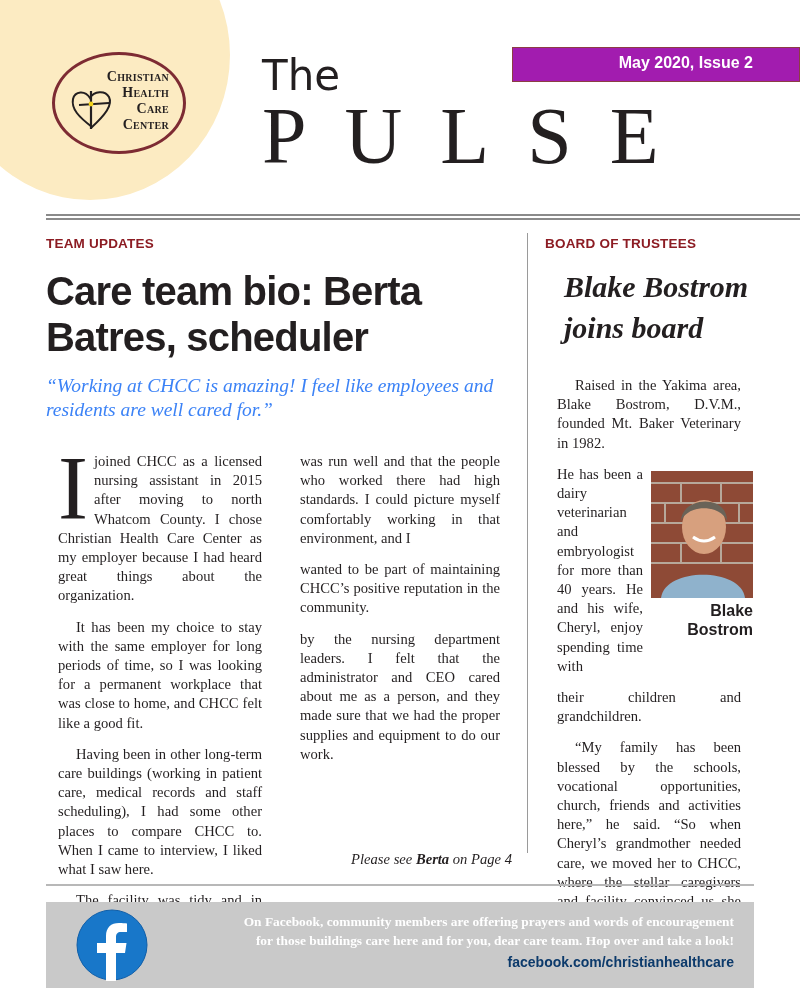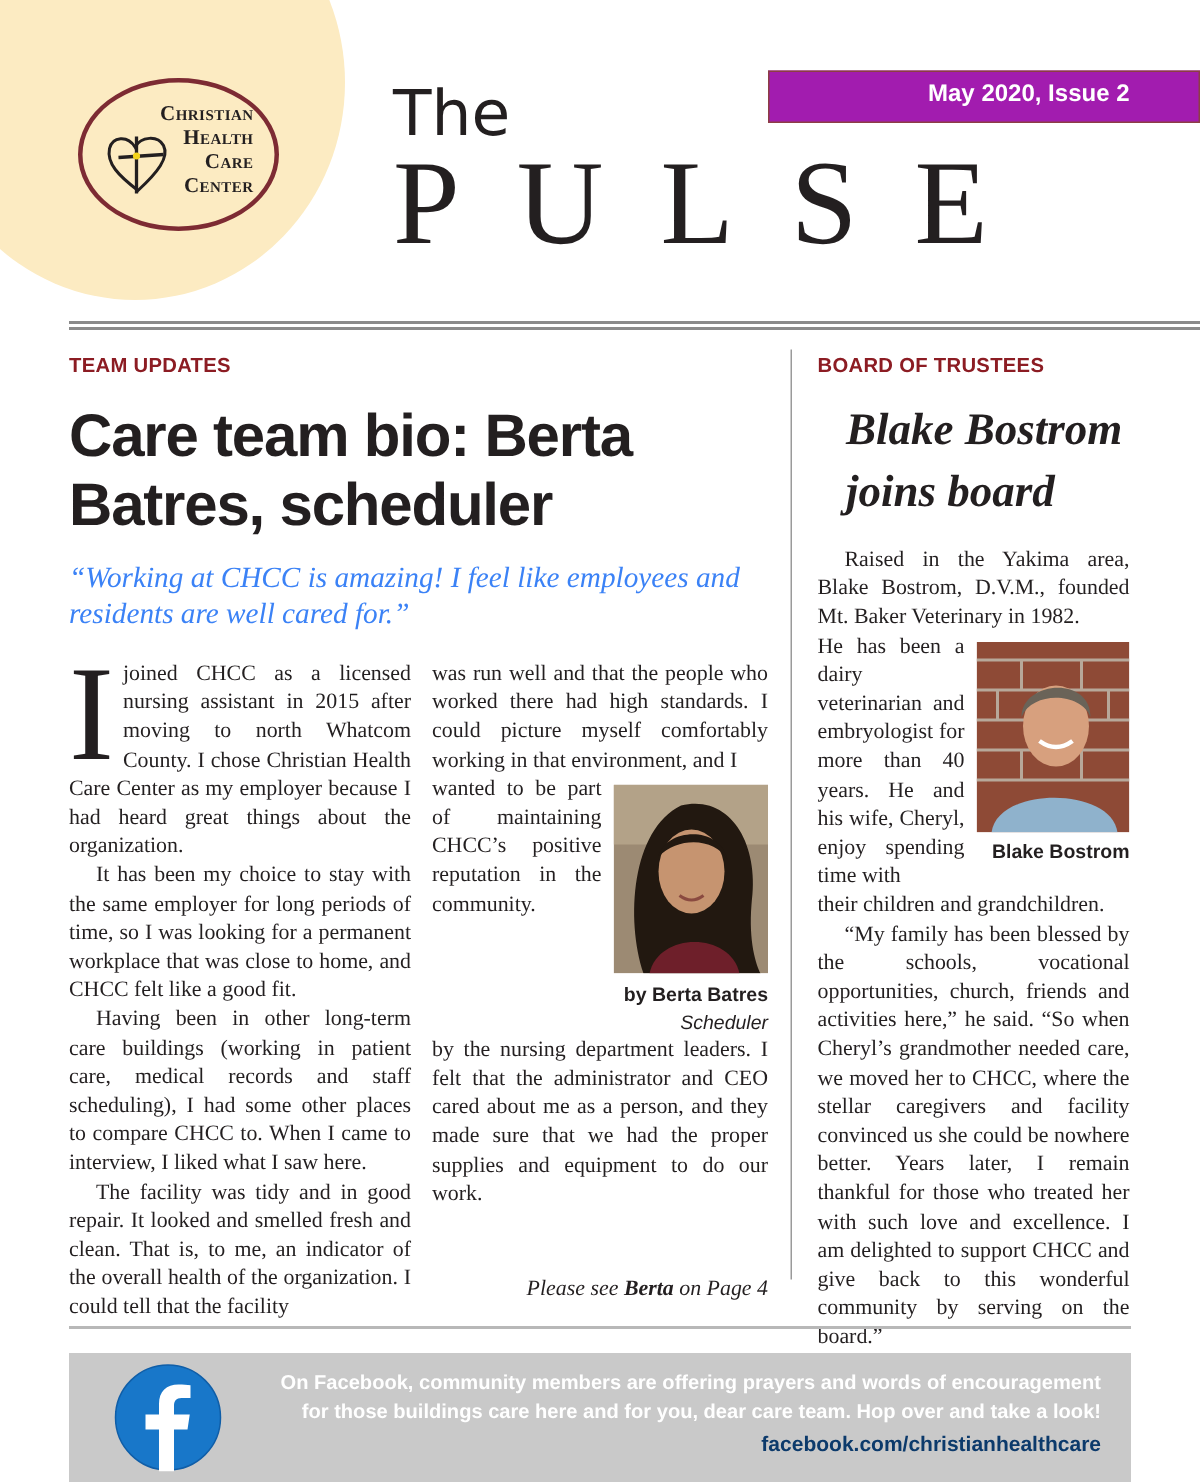"Raised in the Yakima area," .col p { margin: 0 -> 12px }
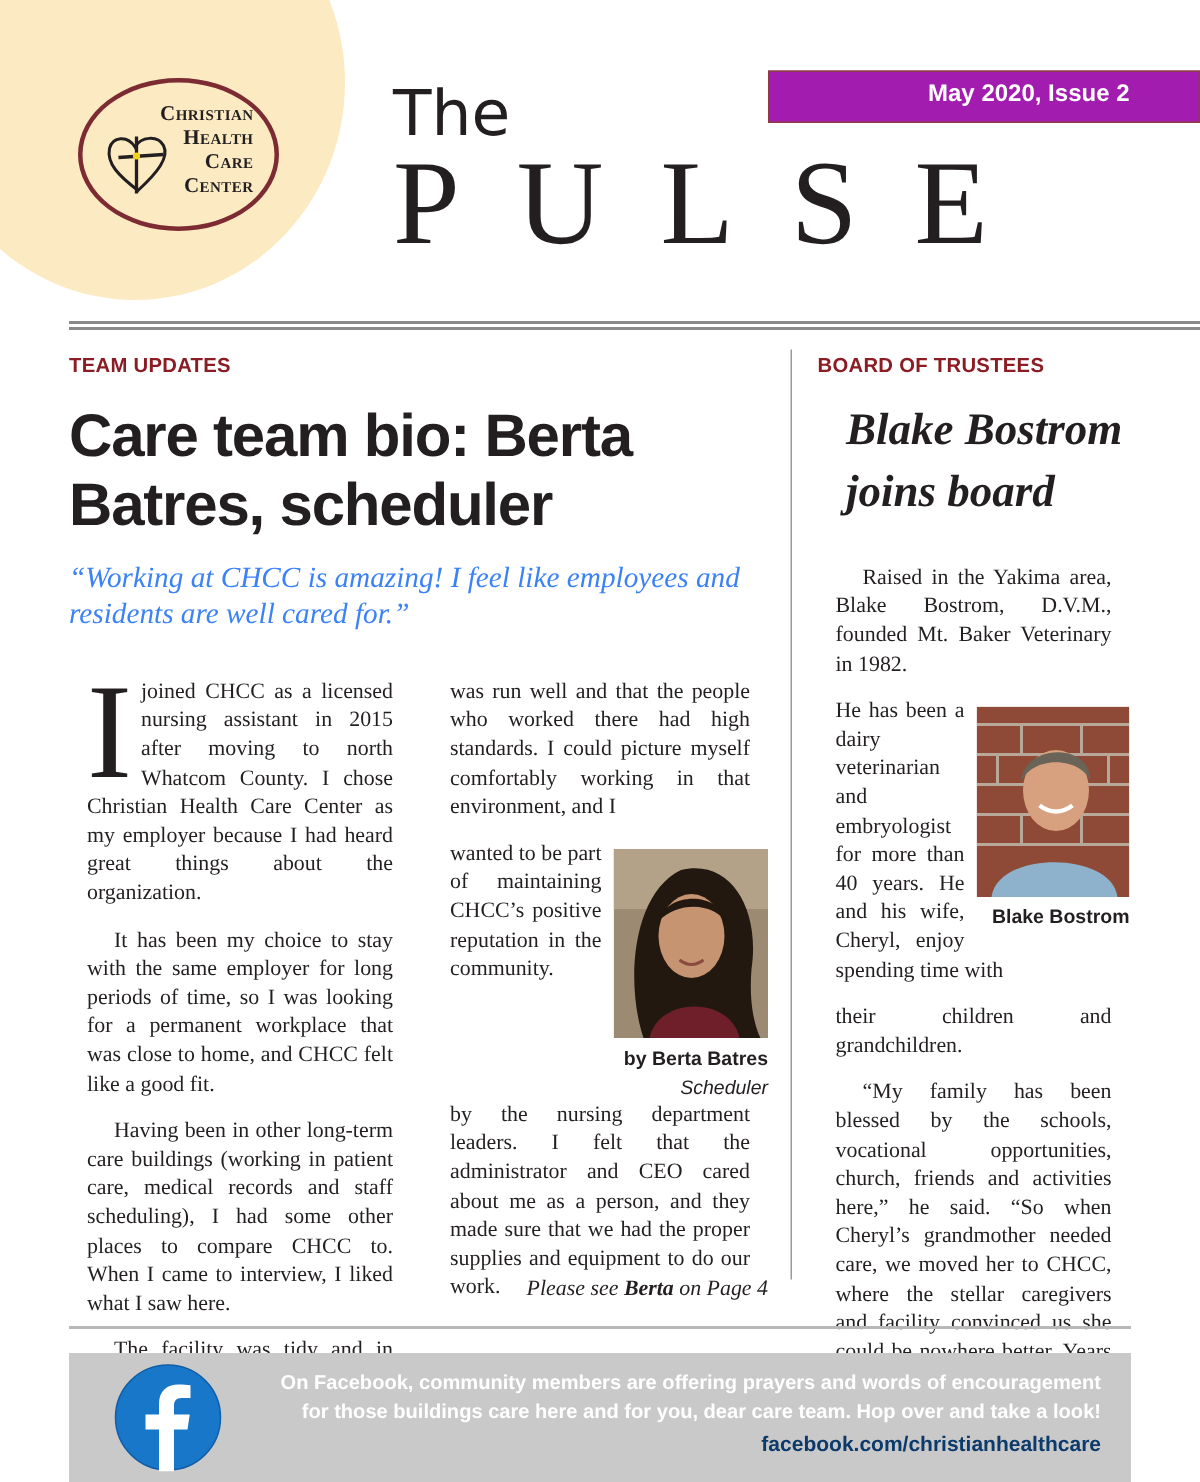"Blake Bostrom" div.caption { font-size: 13px -> 16px }
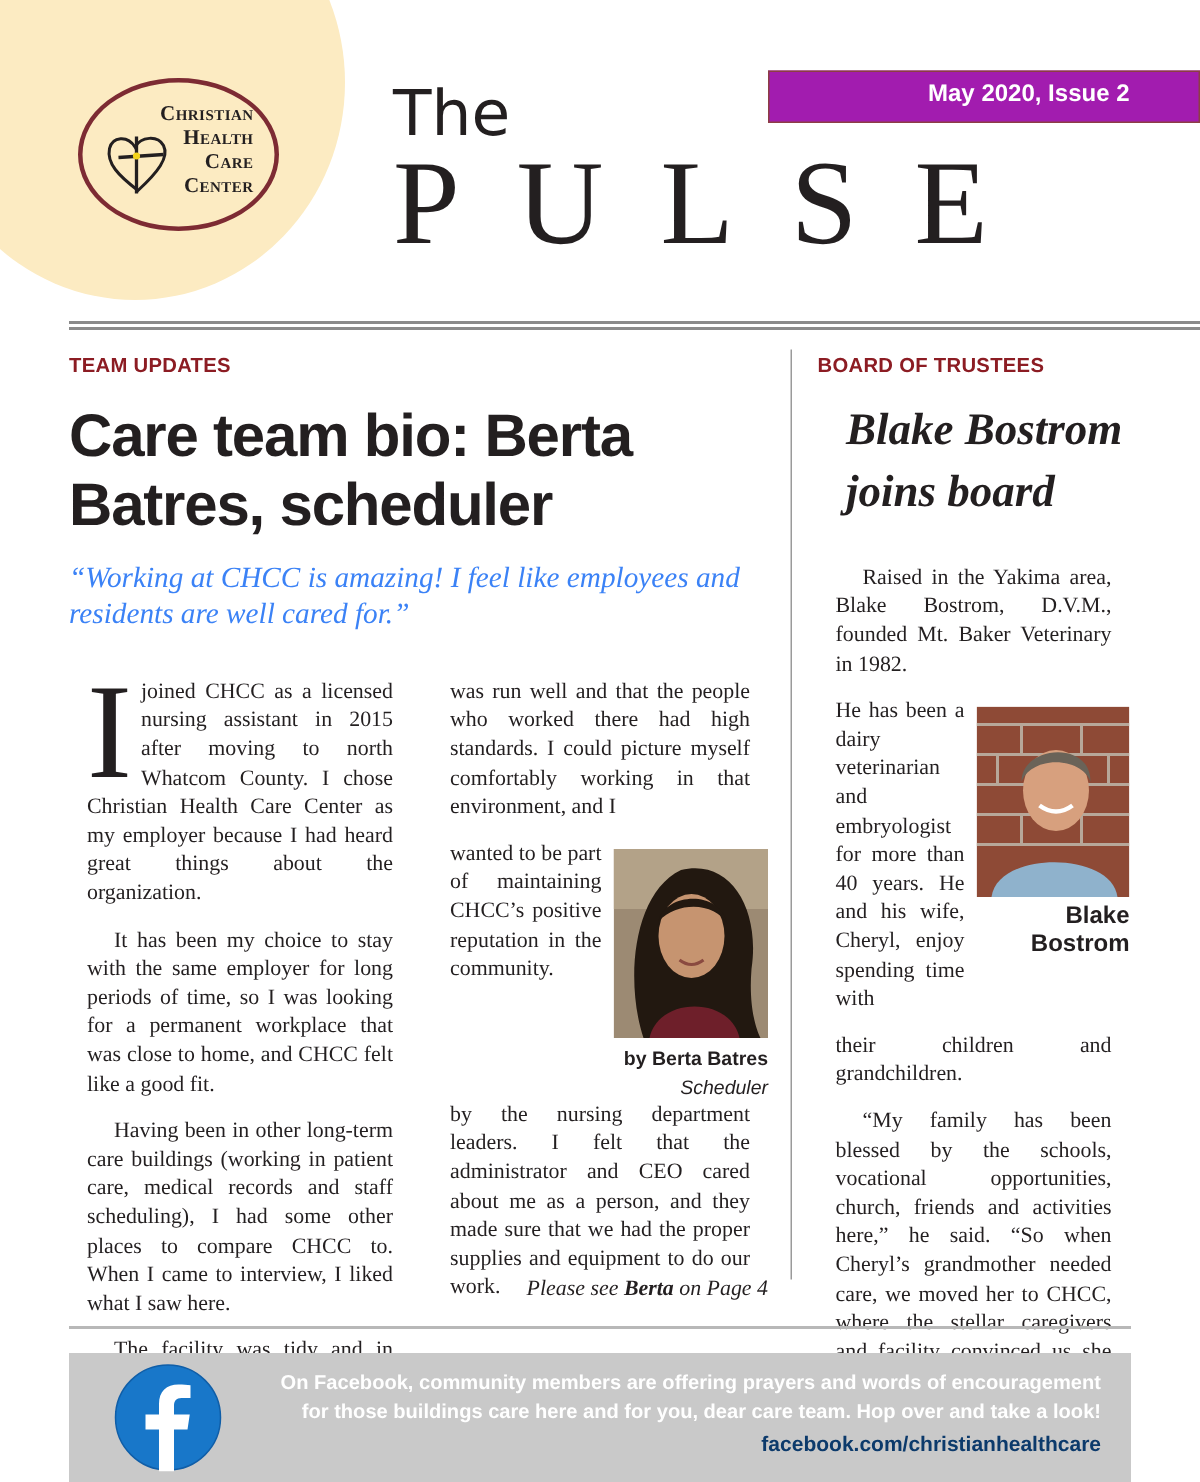"by Berta Batres" div { html: <div> <div> <svg> <rect></rect> <rect></rect> <path></path> <ellipse></ellipse> <path></path> <path></path> <path></path> </svg> </div> <div> <div>by Berta Batres</div> <div>Scheduler</div> </div> </div> -> none }
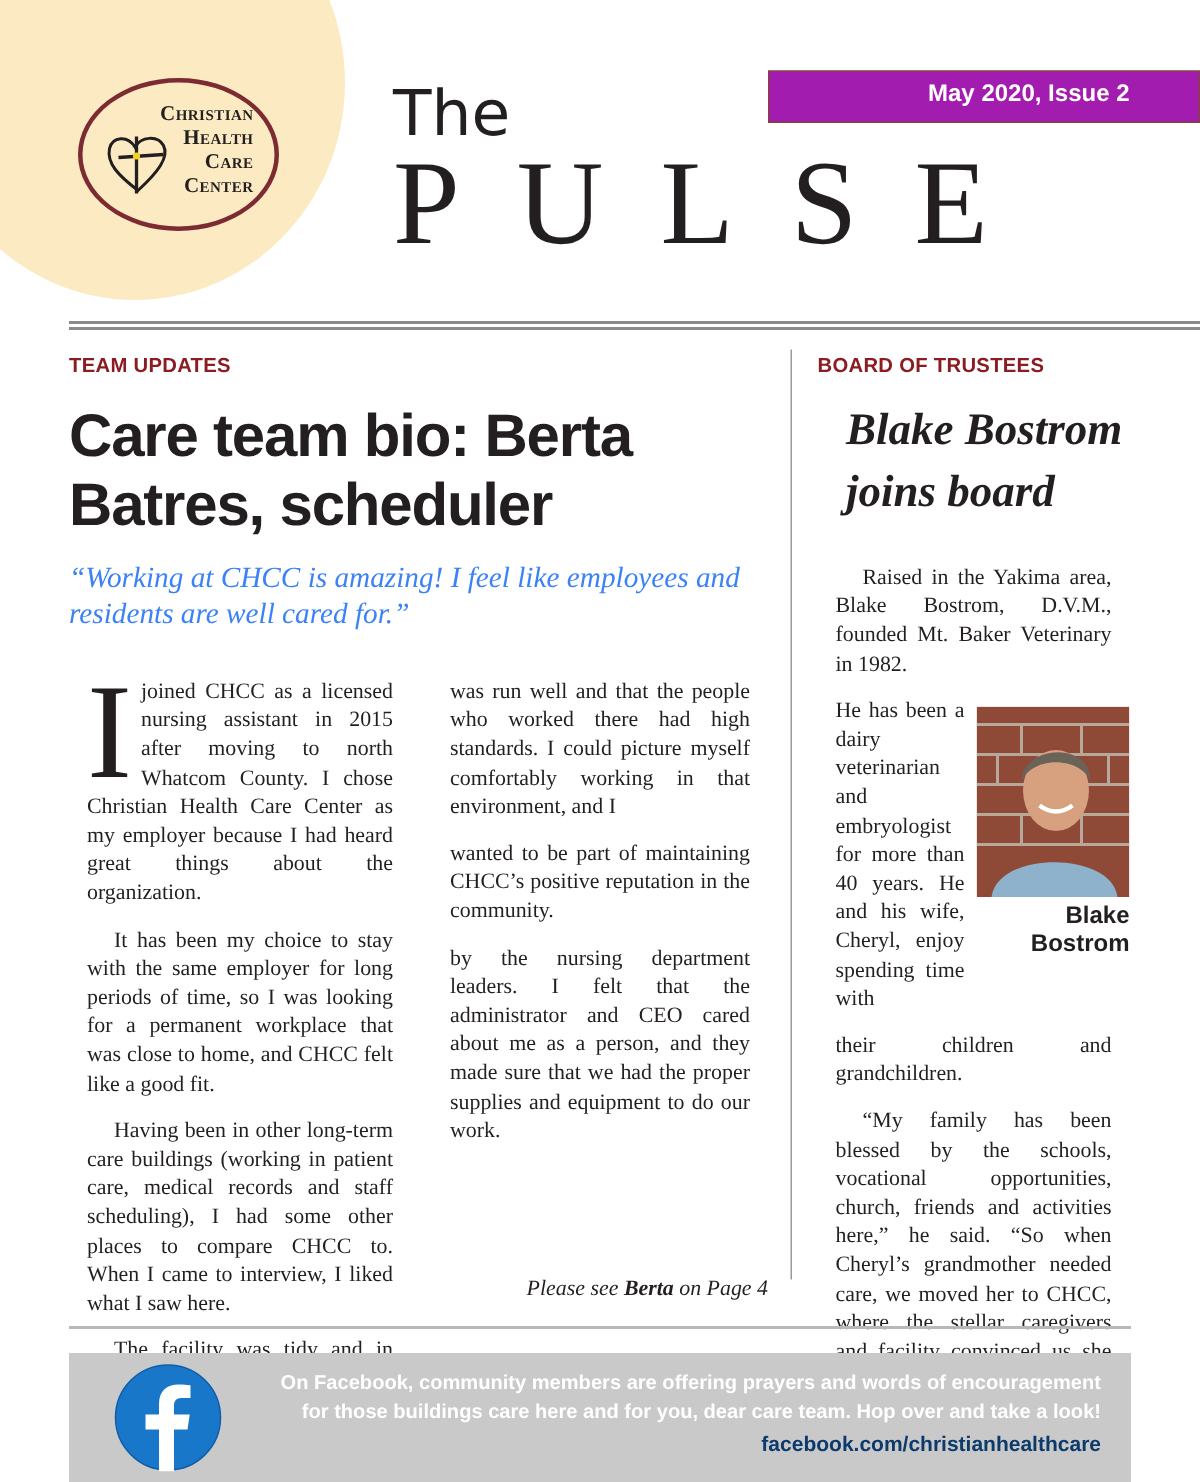"On Facebook, community members are" .fb-text { font-family: Liberation Sans, sans-serif -> Liberation Serif, serif }
